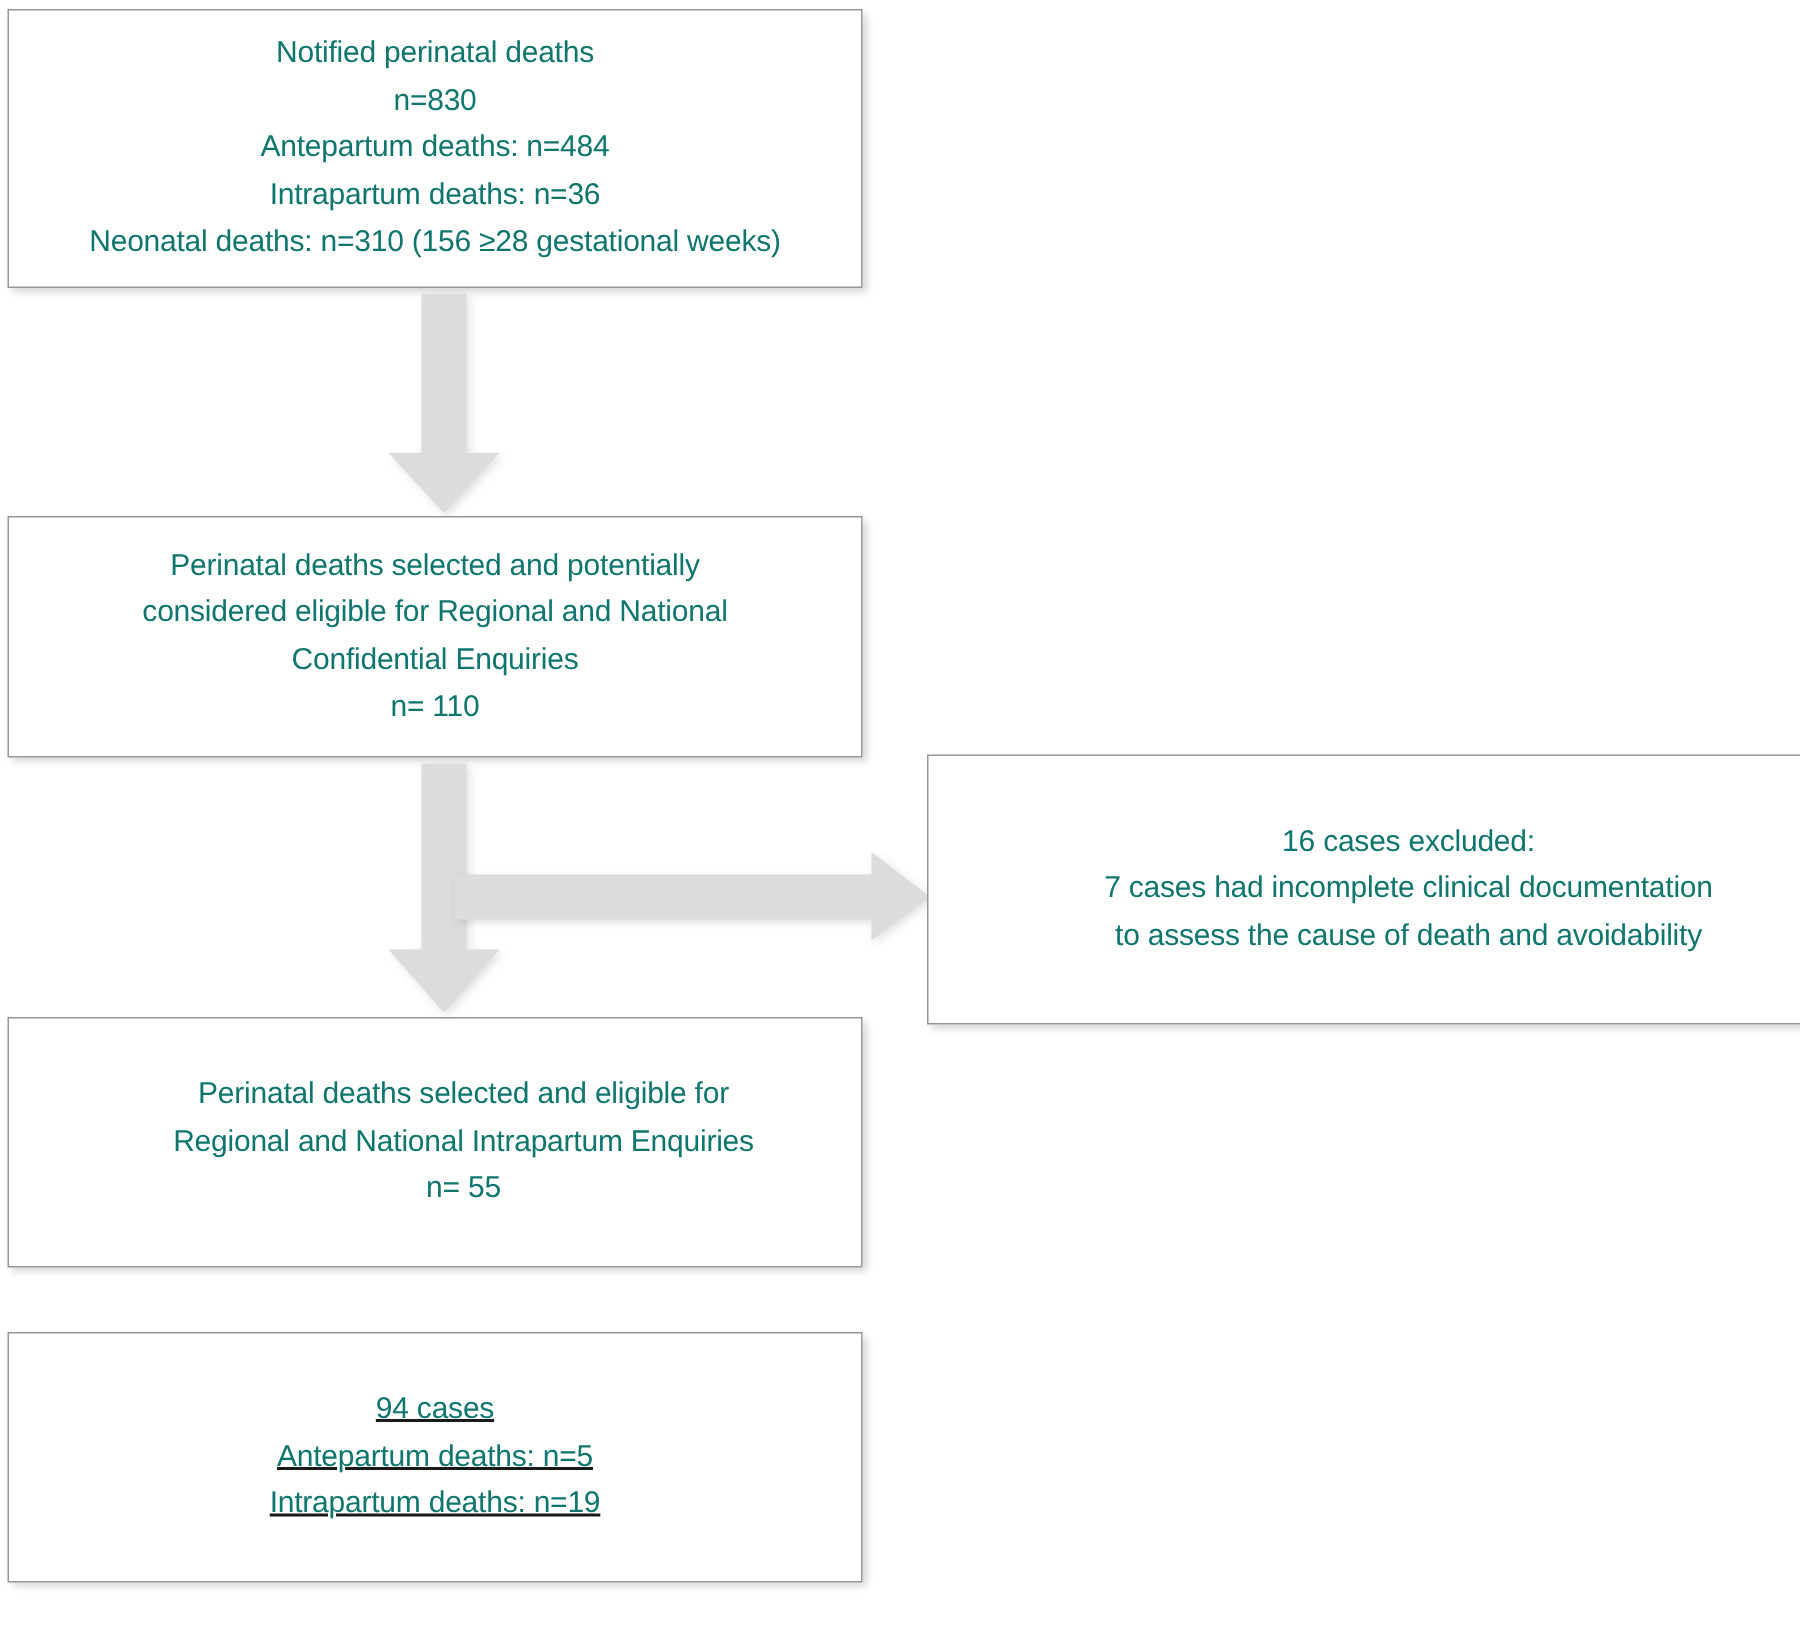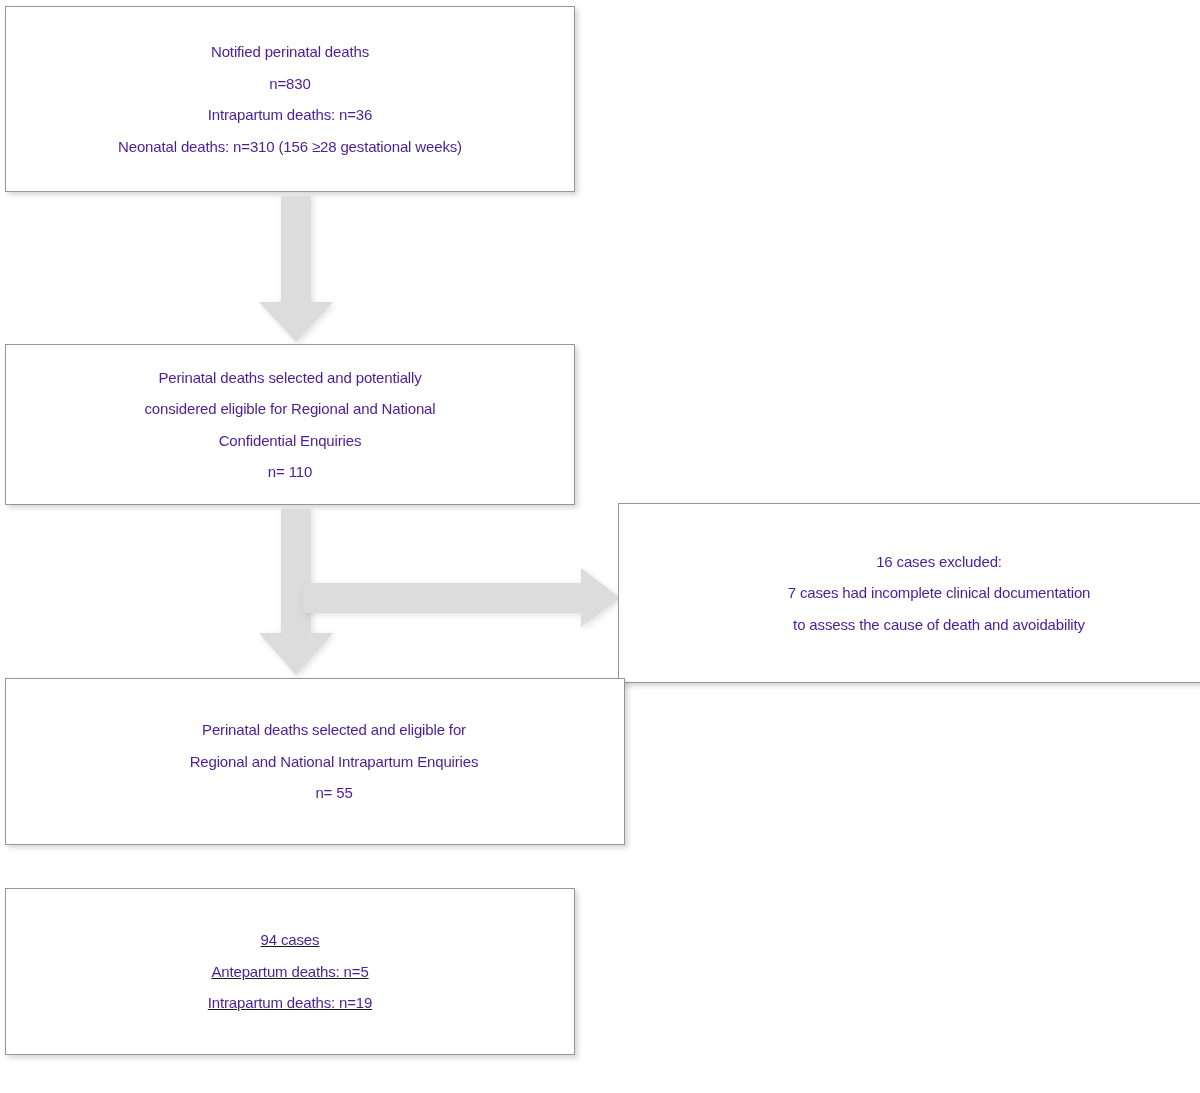"Notified perinatal deaths" .node .line { color: #4c1d95 -> #0f766e; font-size: 15px -> 20px }
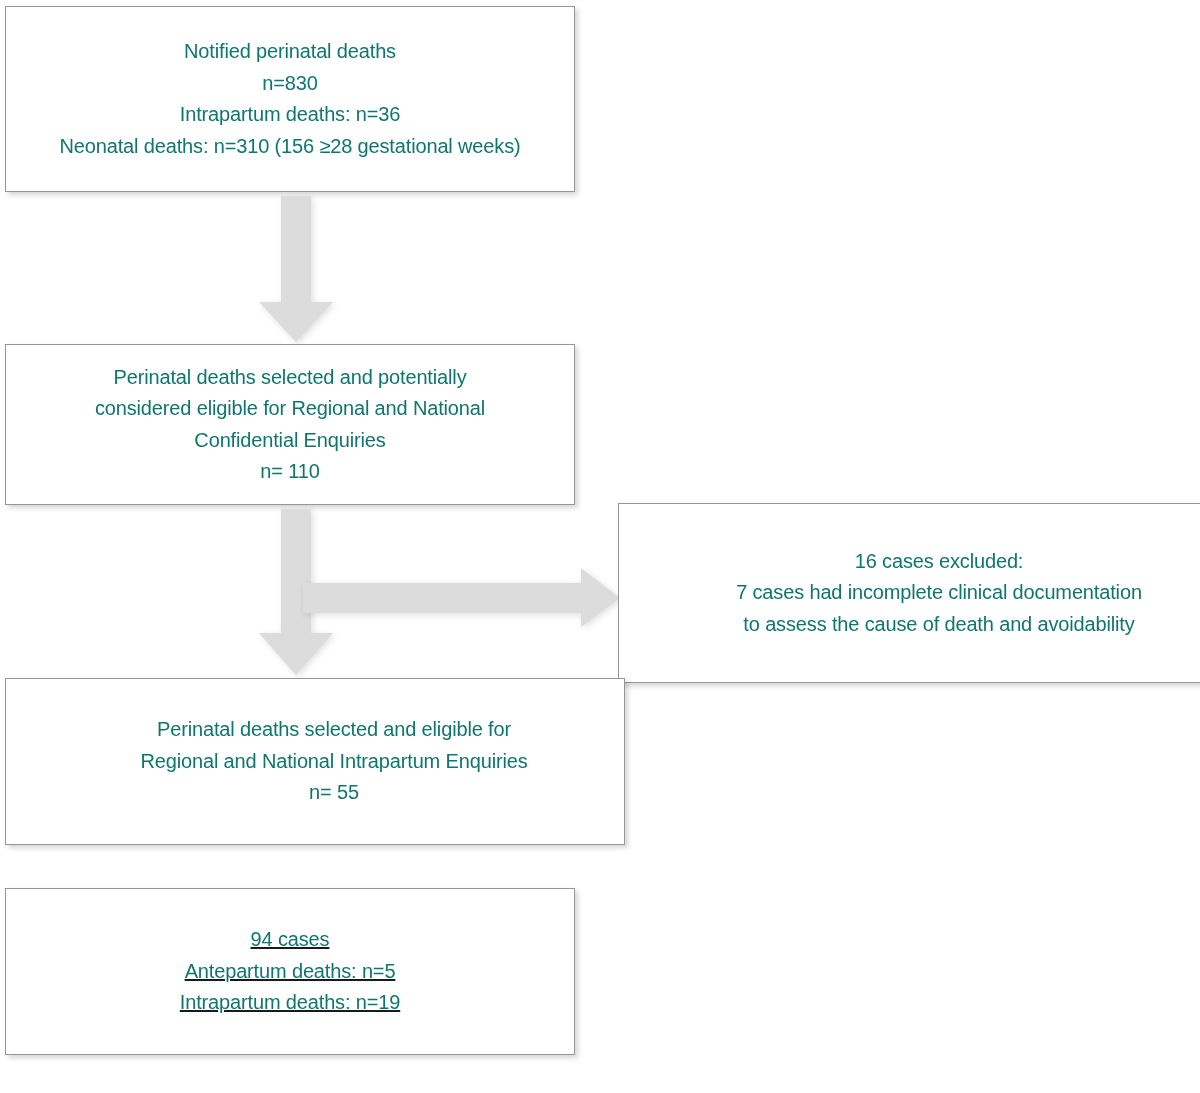"Antepartum deaths: n=484" span.line { html: none -> <span>Antepartum deaths: n=484</span> }
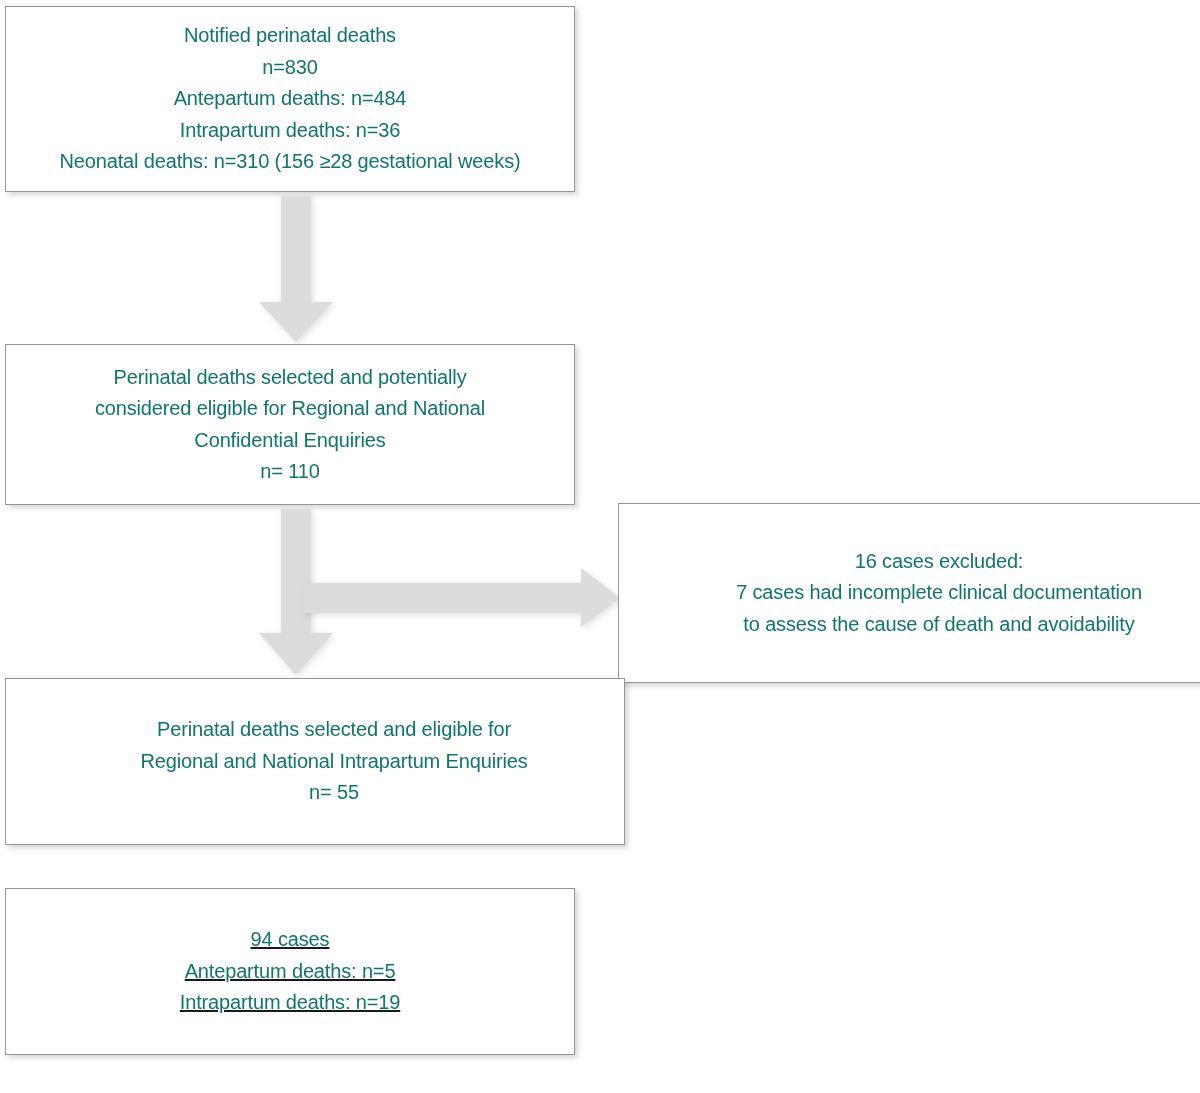"Perinatal deaths selected and eligible" #node-eligible { width: 620px -> 570px }
